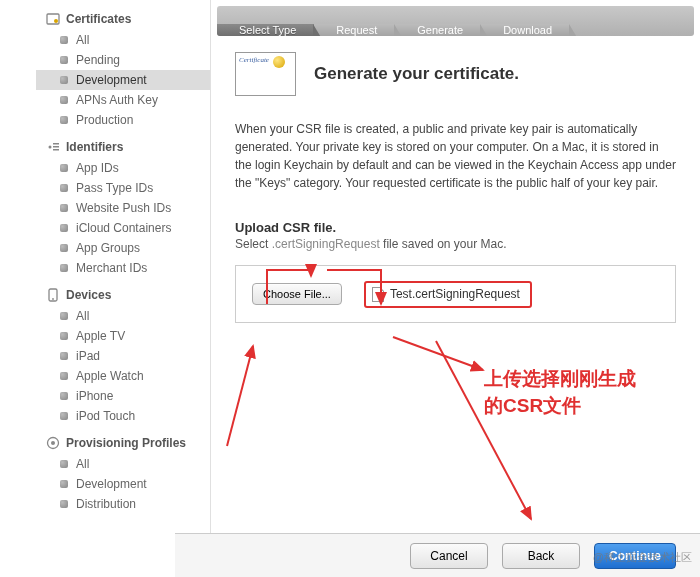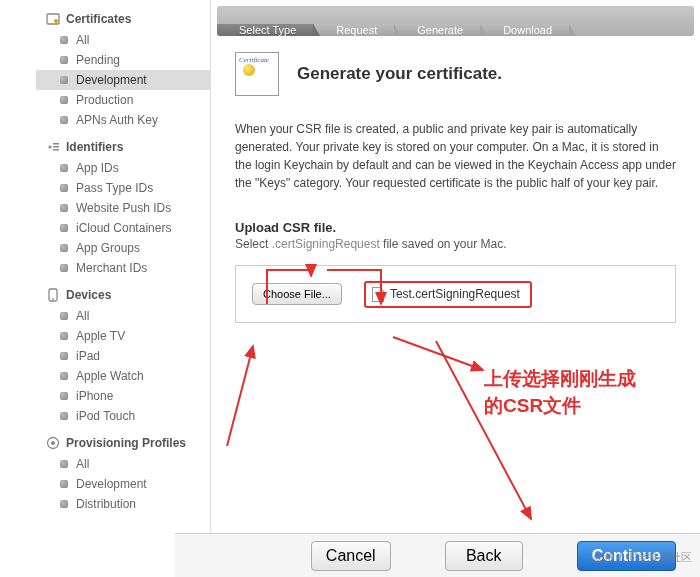"Certificate" .cert-icon { flex-direction: column -> row; width: 44px -> 61px }
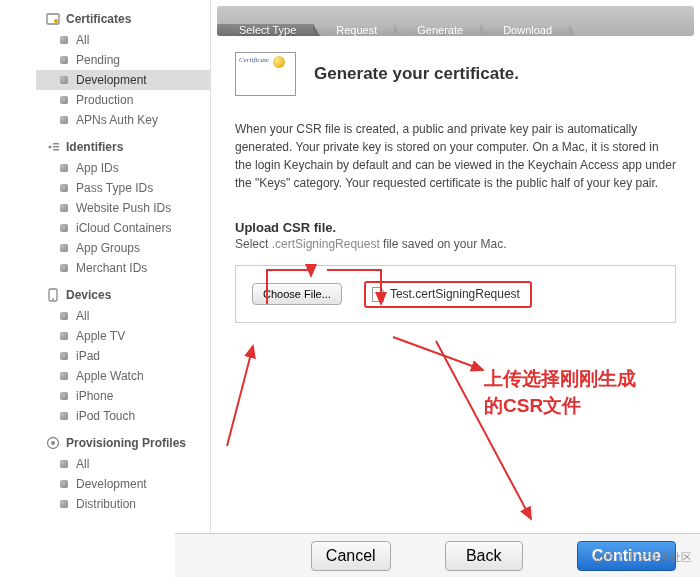"Production" div.side-item { order: before "APNs Auth Key" -> after "APNs Auth Key" }
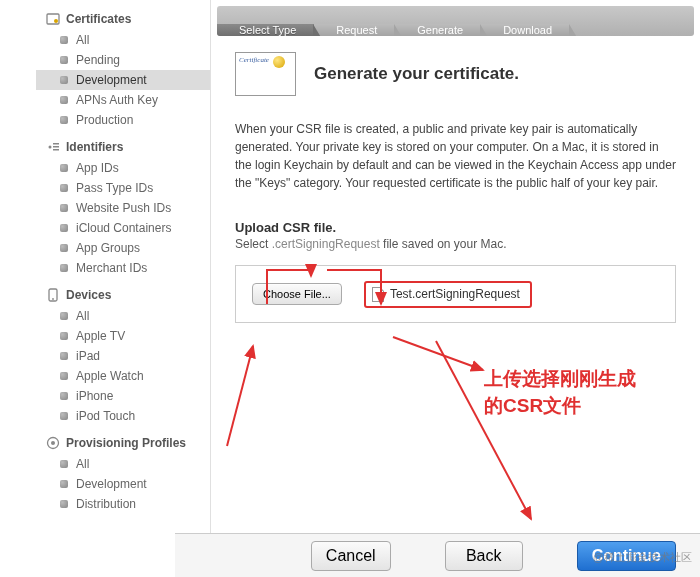"Cancel" .btn { font-size: 16px -> 12px; margin-left: 40px -> none }
